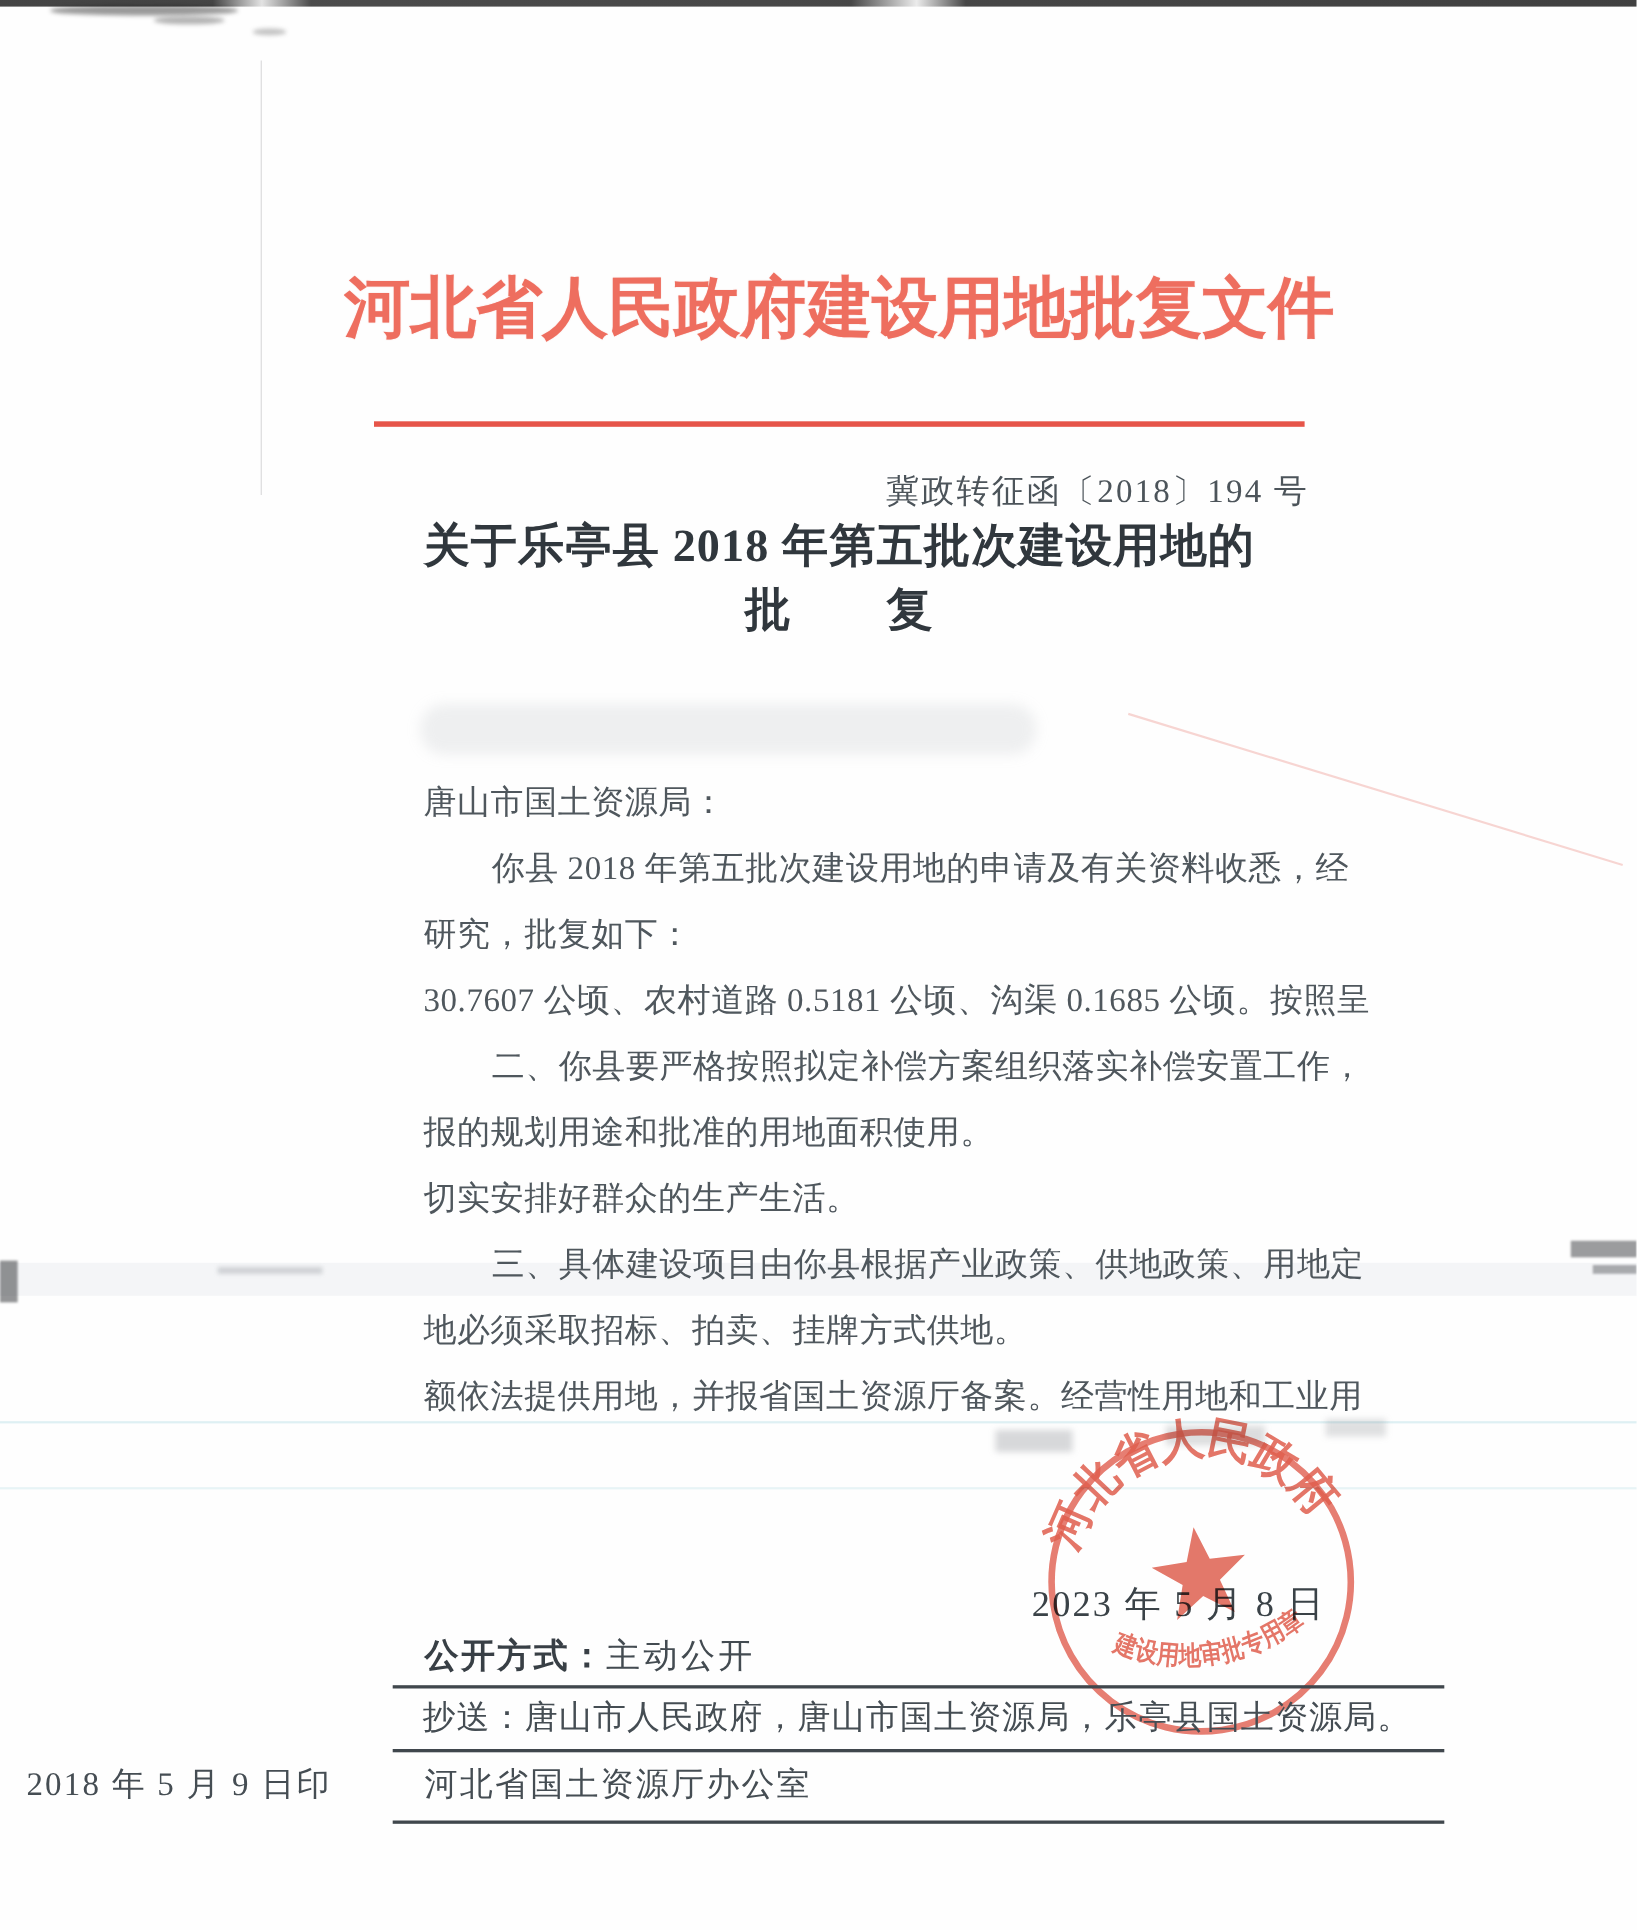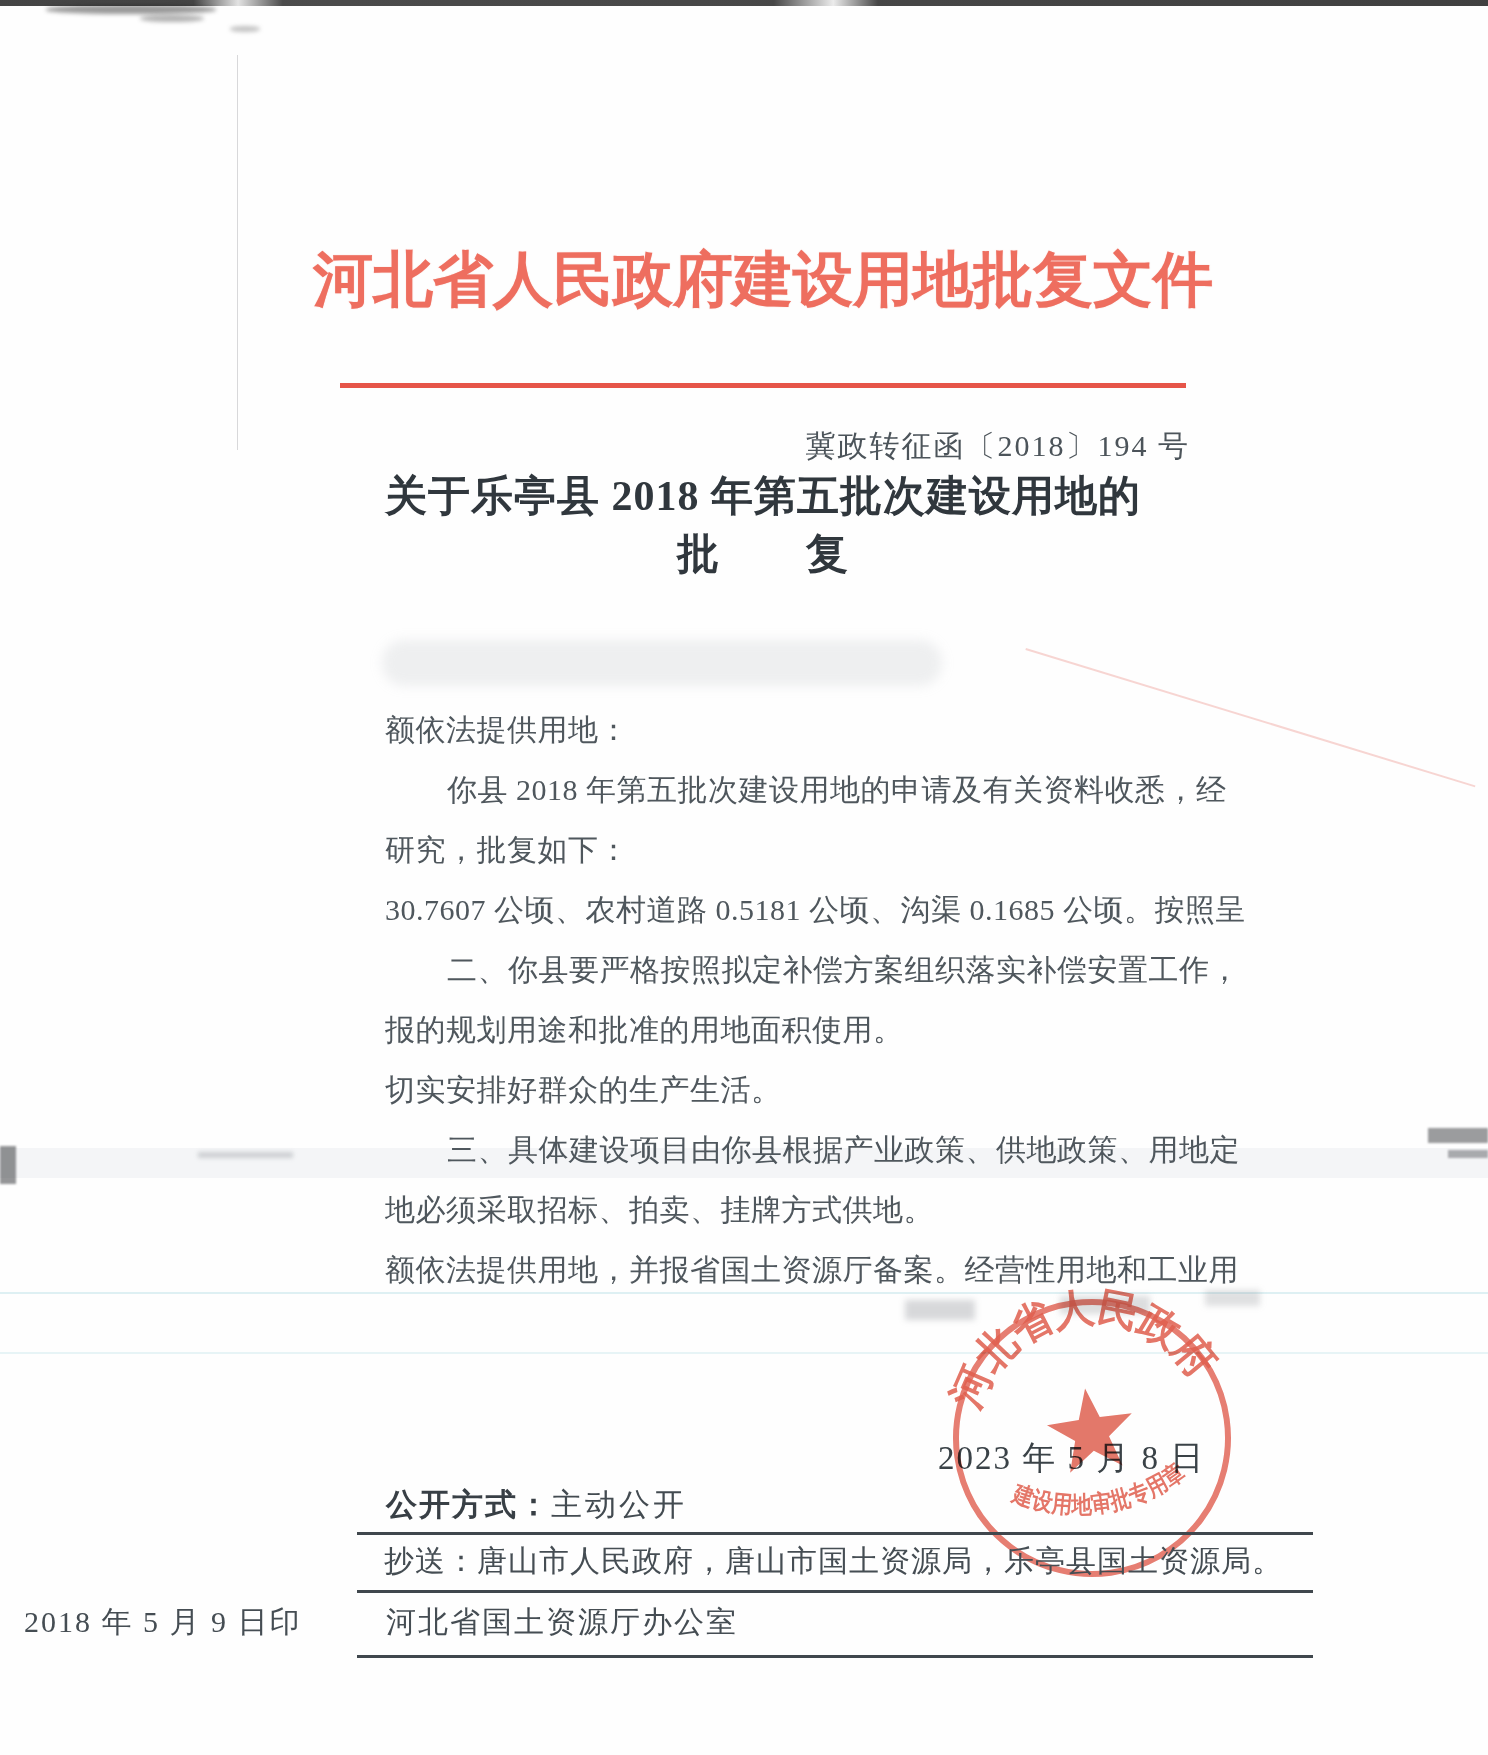"额依法提供用地：" div.bl { text: 额依法提供用地 -> 唐山市国土资源局 }
